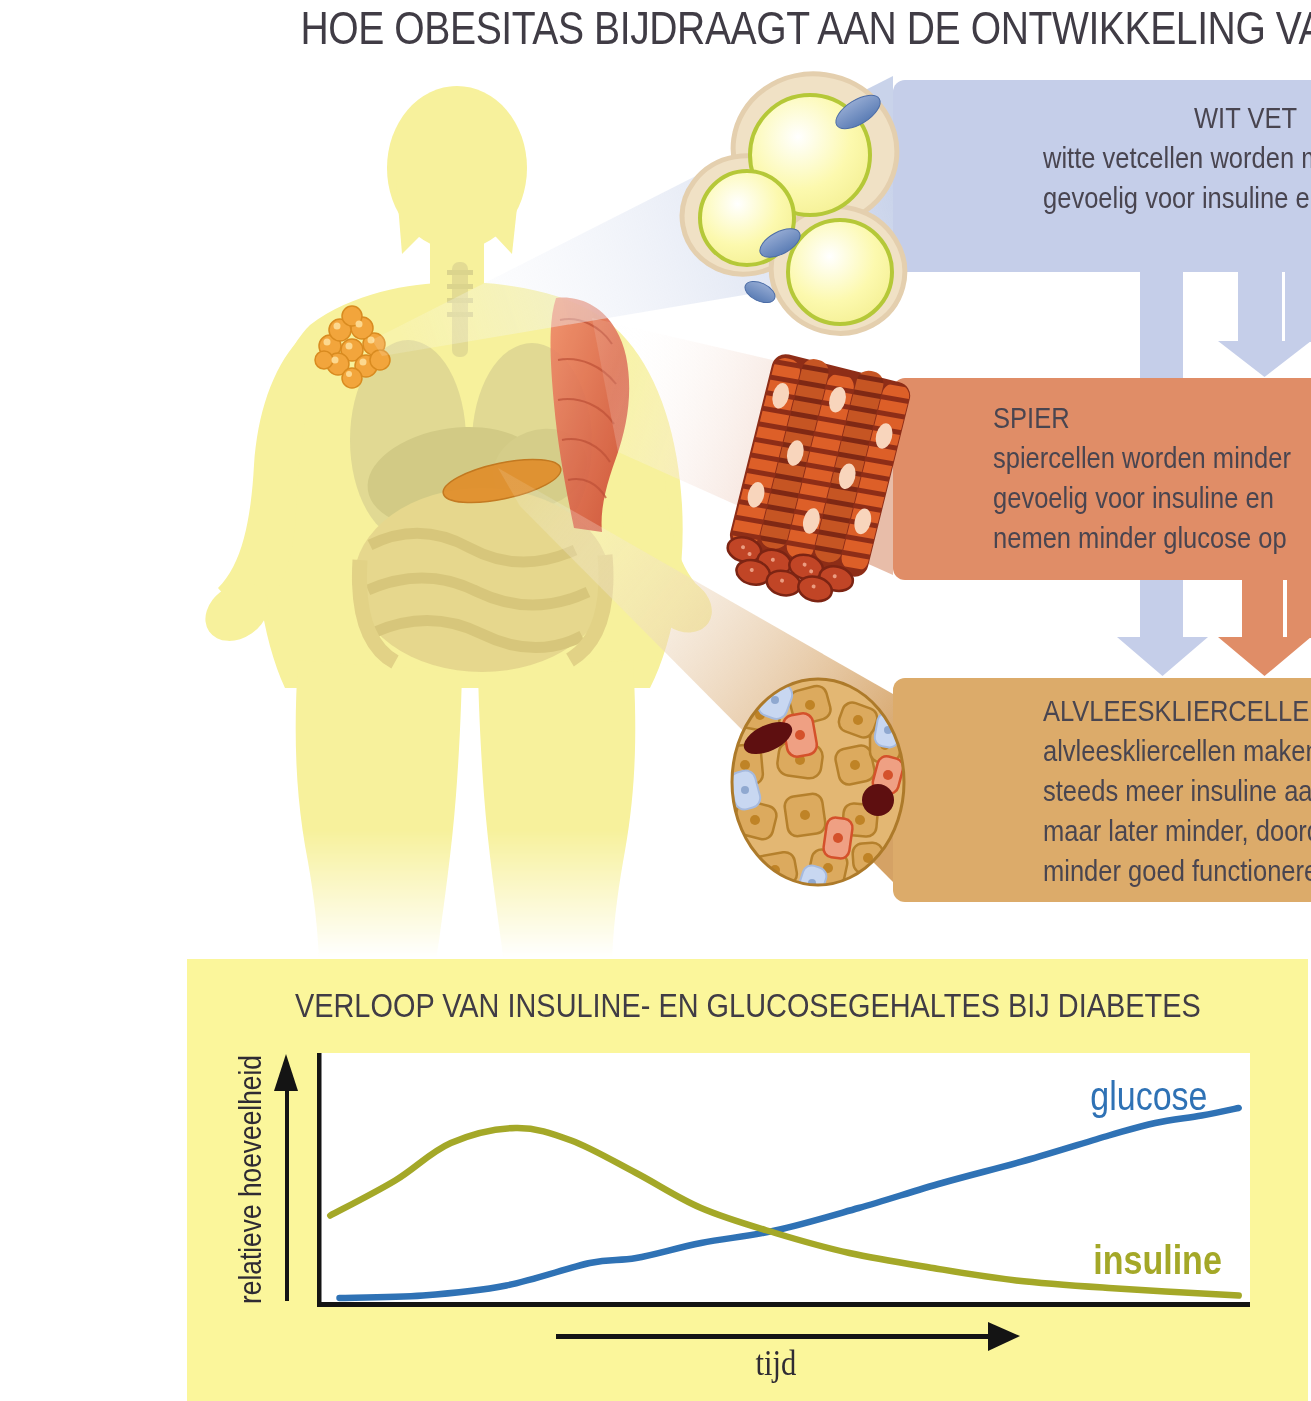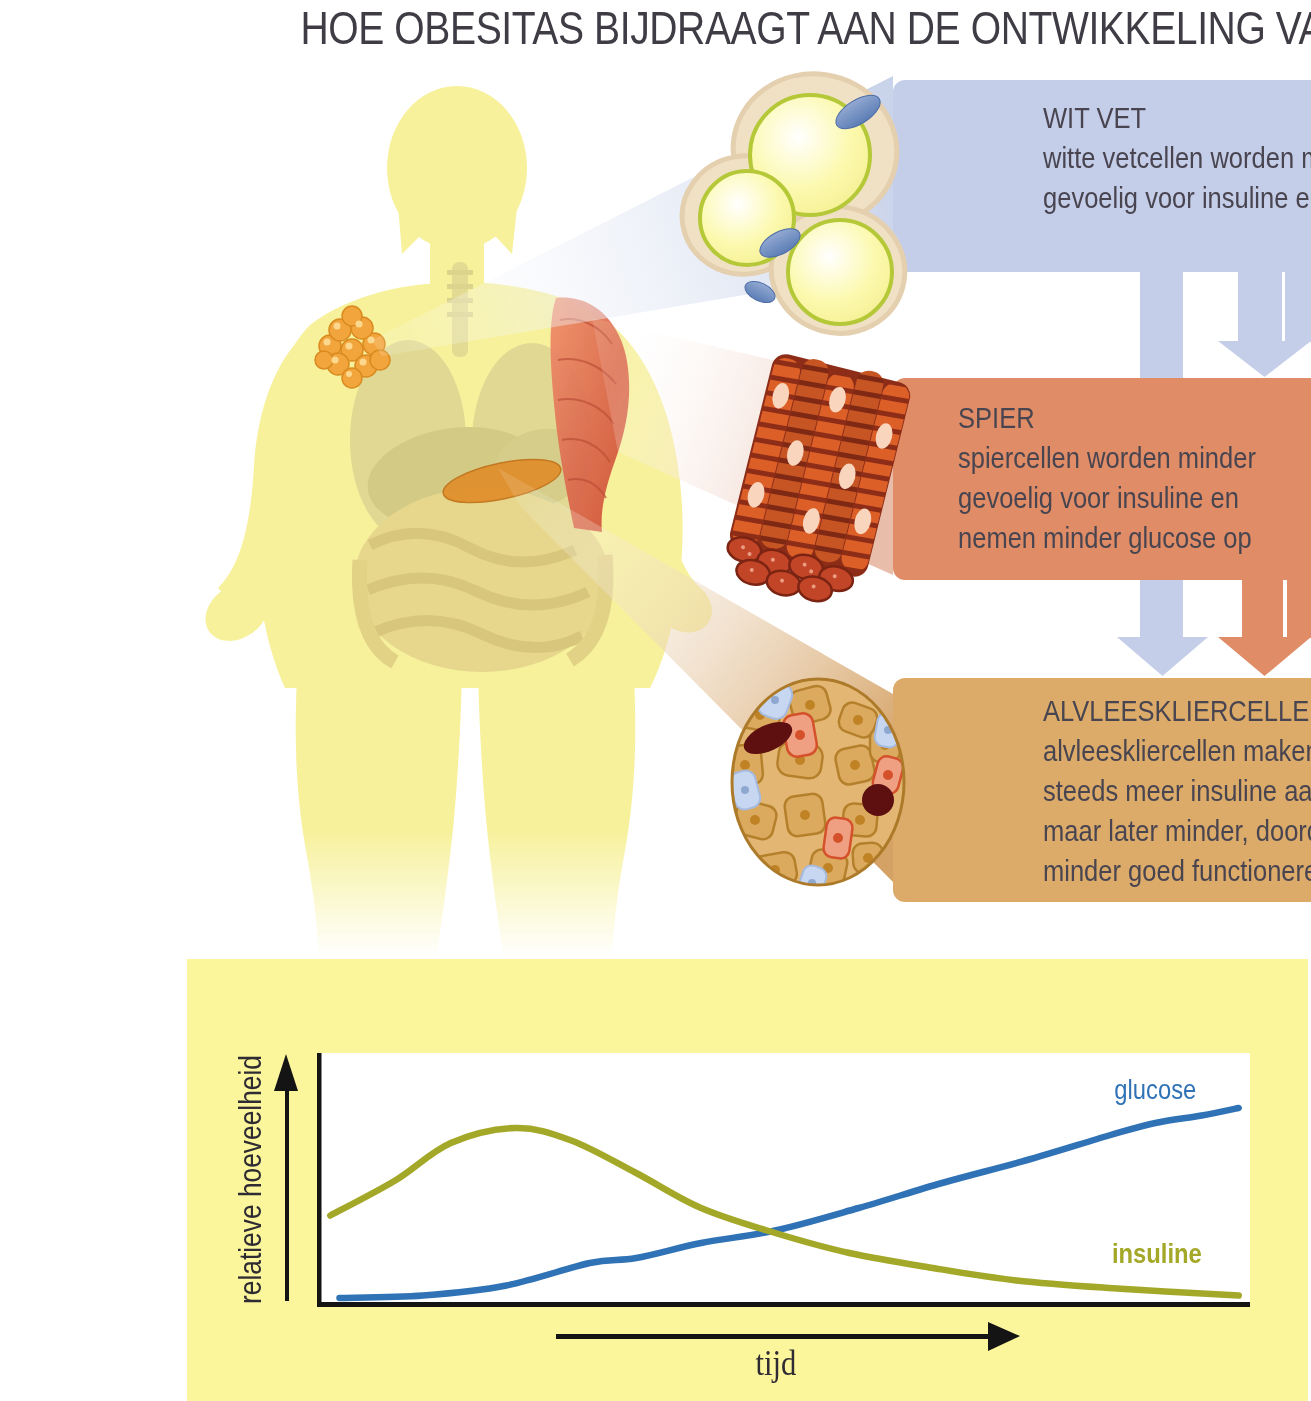"WIT VET" .callout-witvet { text-align: none -> right }
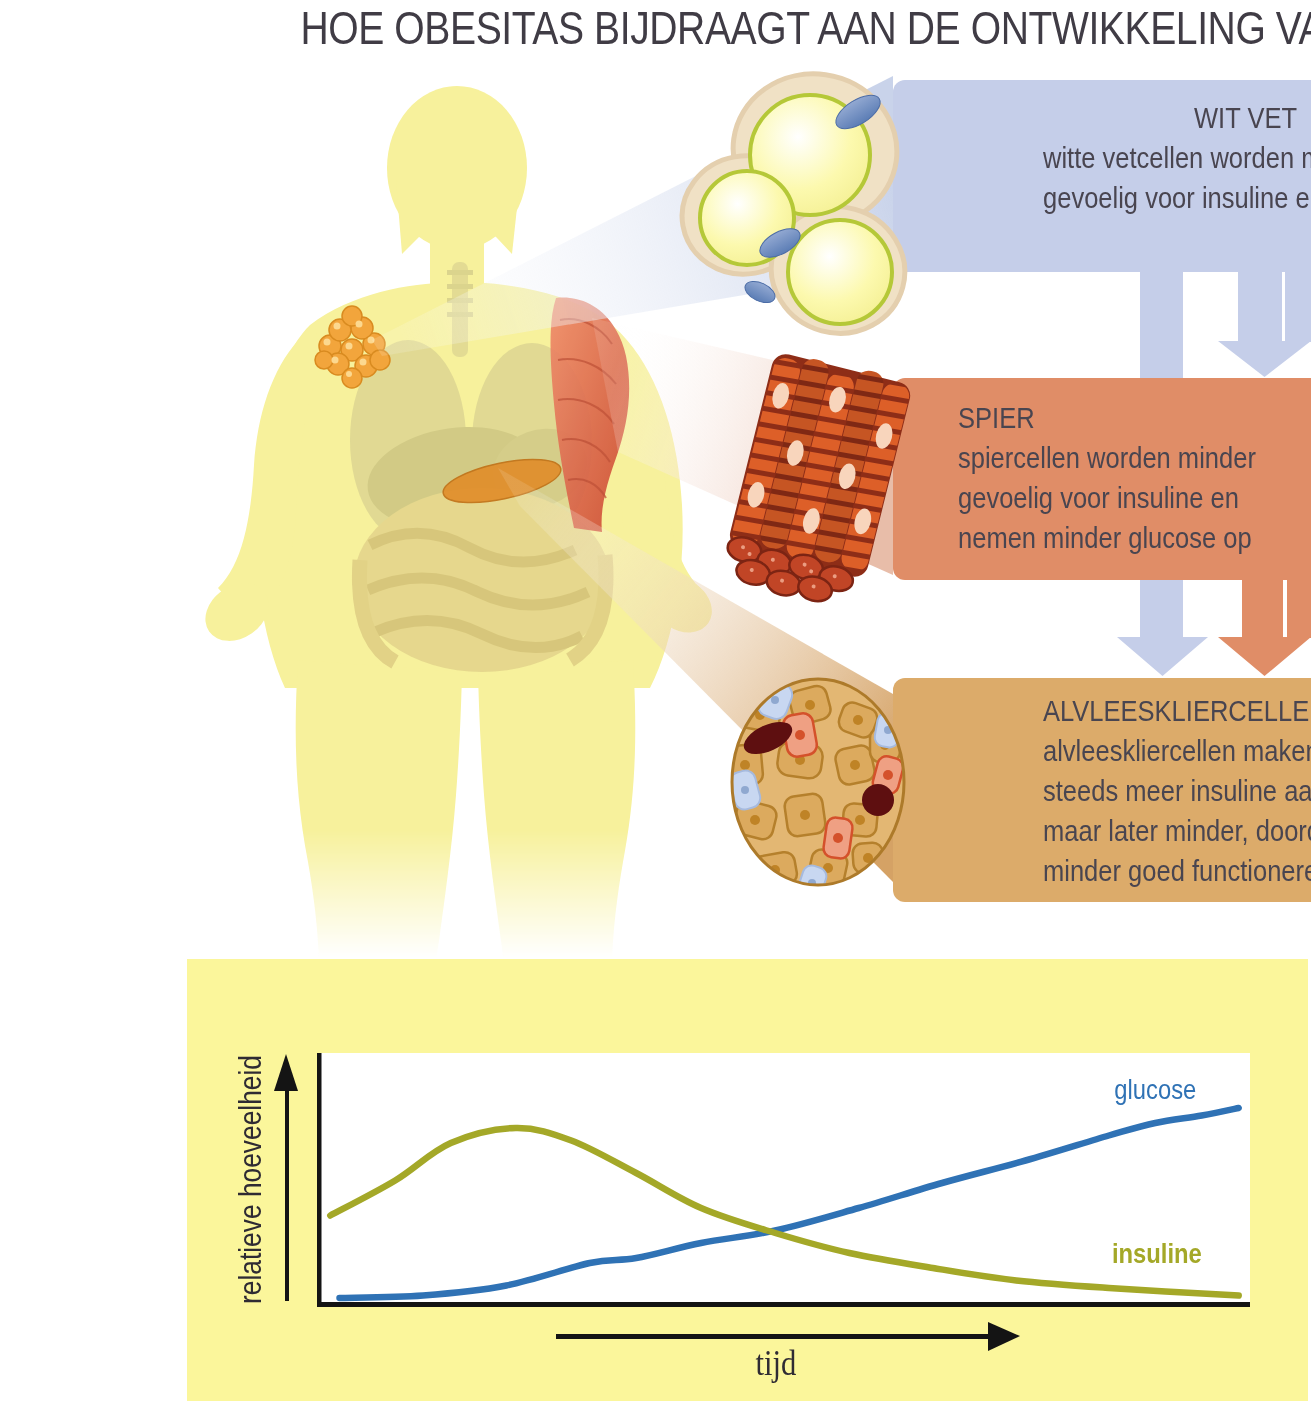"SPIER" .callout-spier { padding-left: 65px -> 100px }
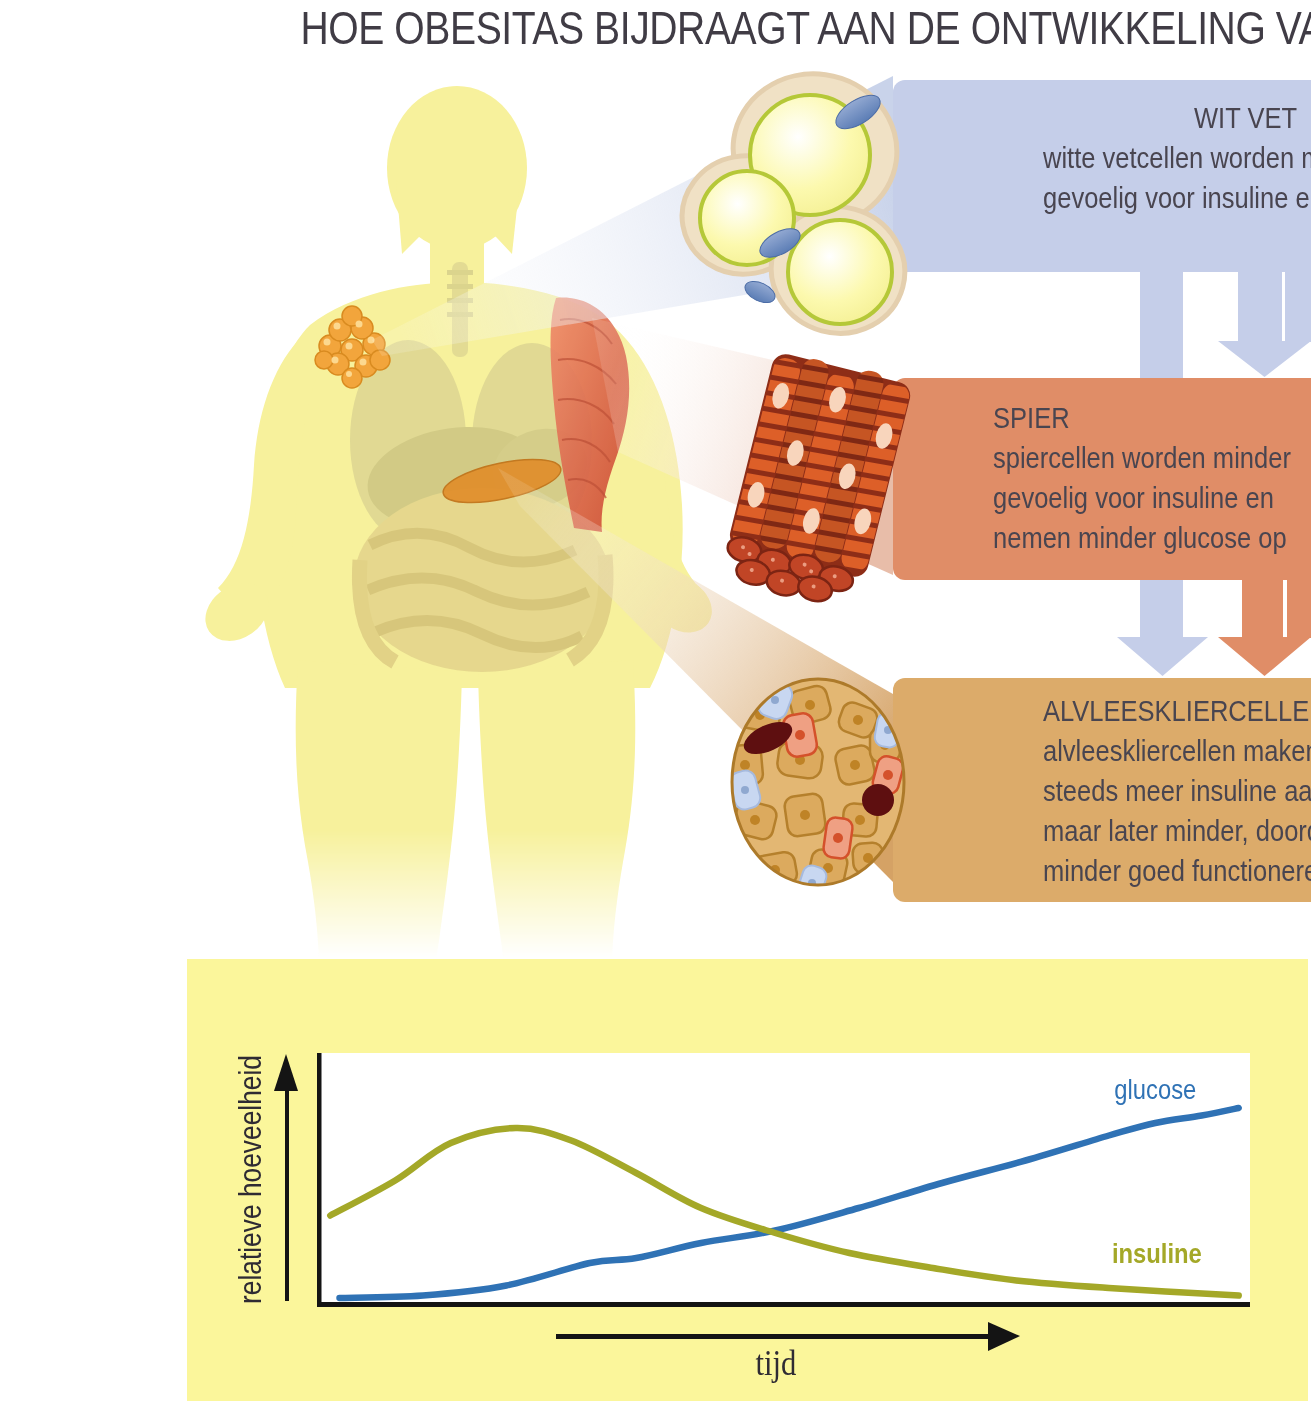"VERLOOP VAN INSULINE- EN GLUCOSEGEHALTES" div.abs { html: none -> <div> <span>VERLOOP VAN INSULINE- EN GLUCOSEGEHALTES BIJ DIABETES</span> </div> }
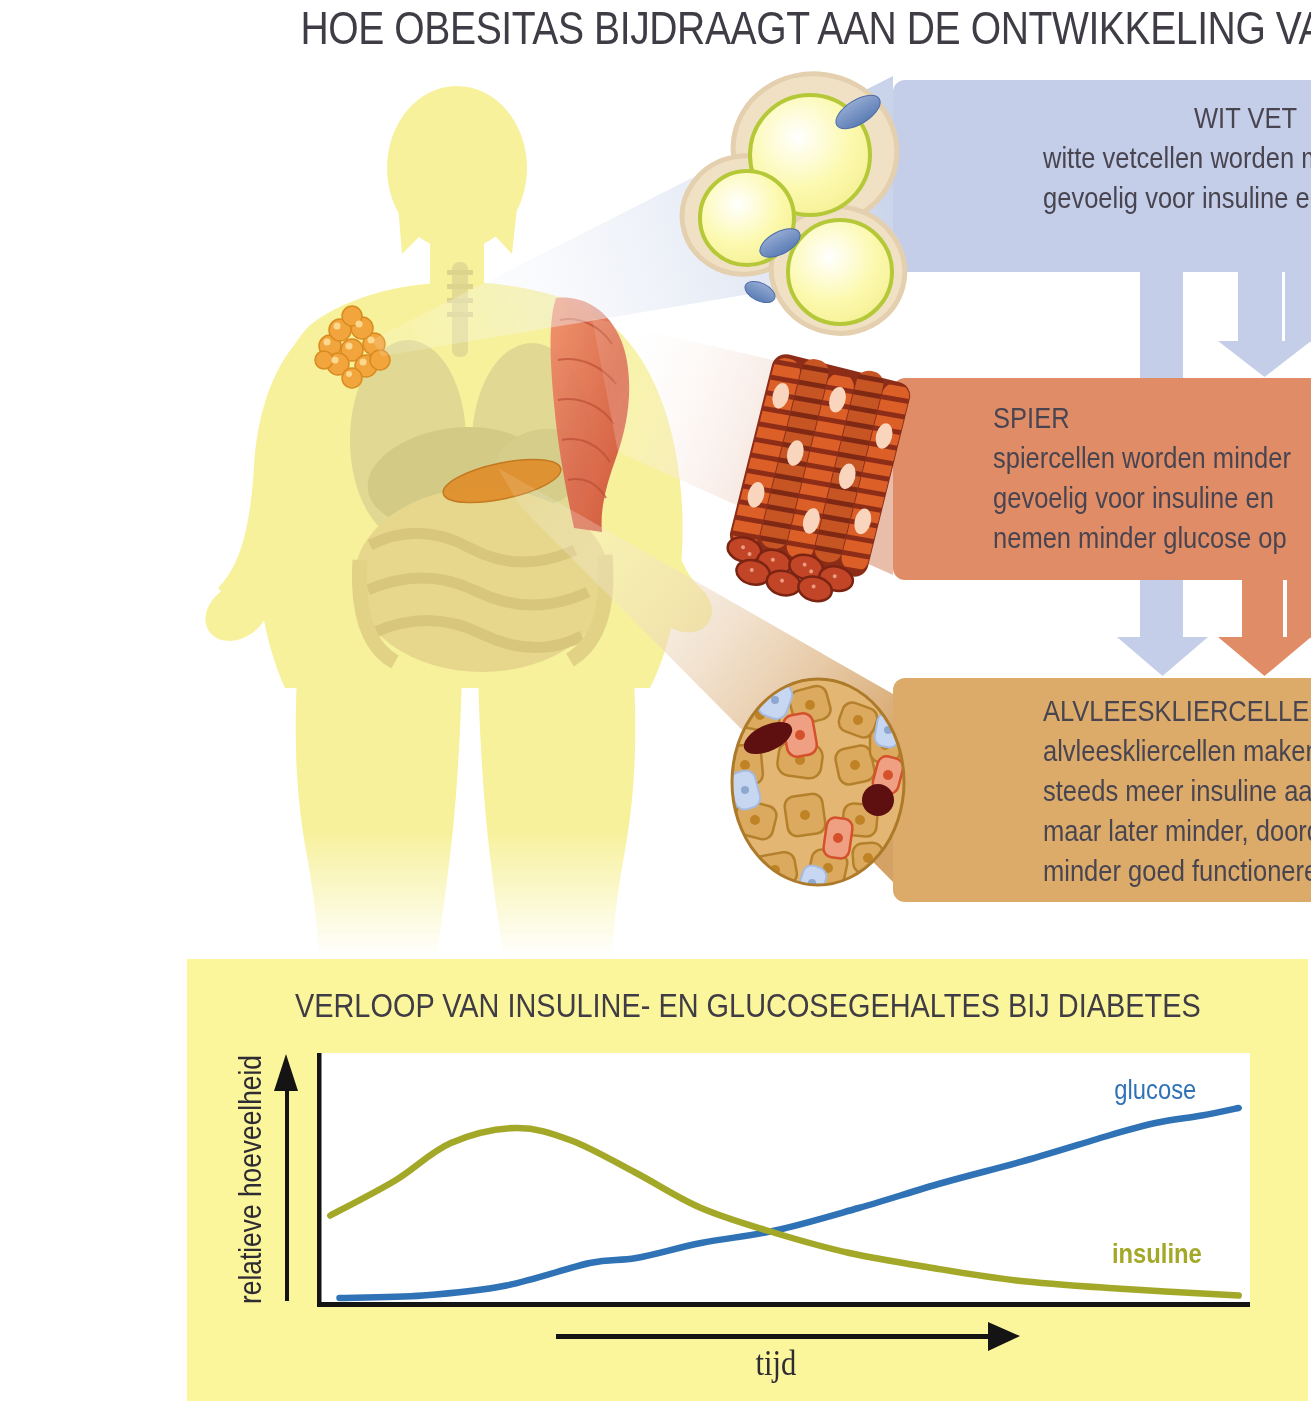"glucose" .series-label { font-size: 28px -> 40px; text-align: center -> left }
